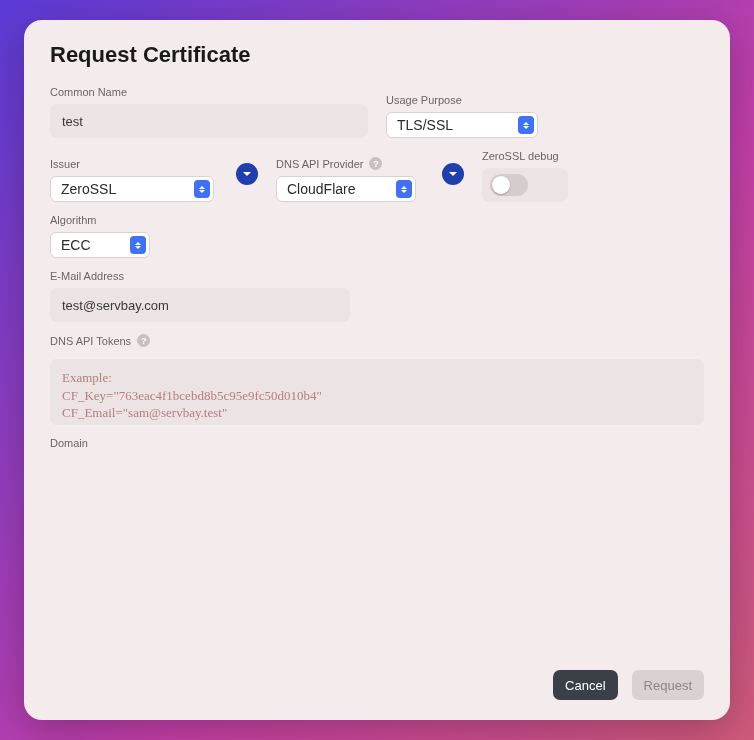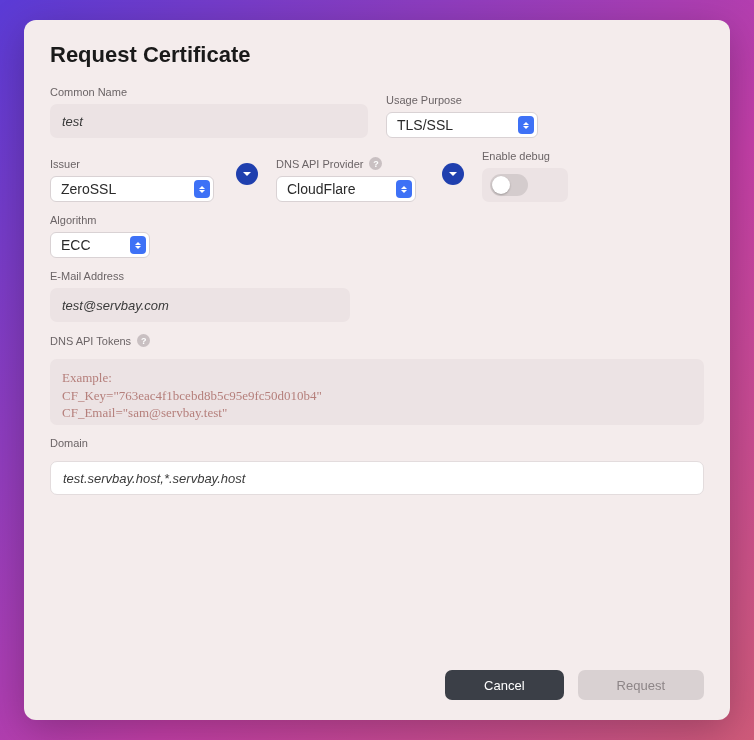"Request Certificate" .panel { border-radius: 12px -> 18px }
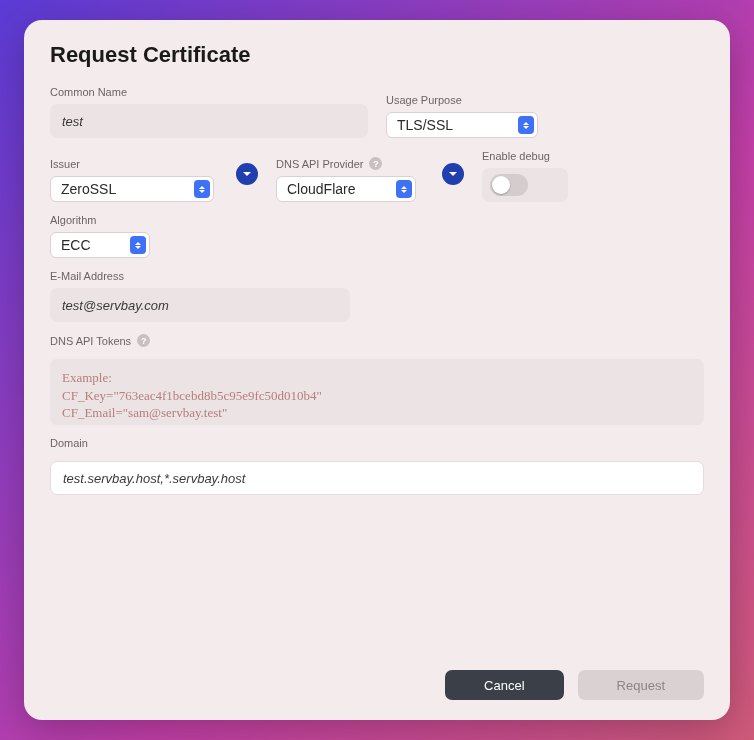"test" .text-input { font-style: italic -> none }
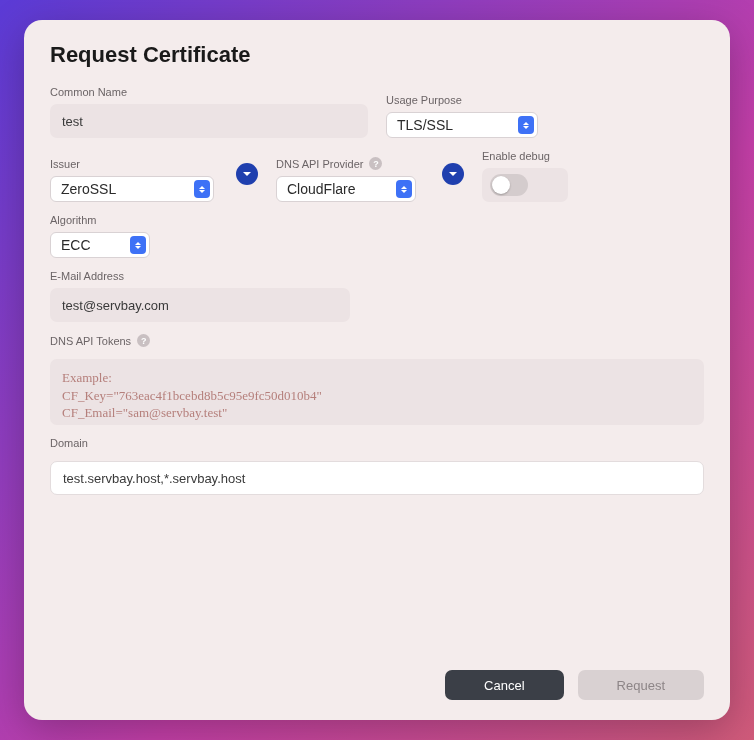"Enable debug" div.label { text: Enable -> ZeroSSL }
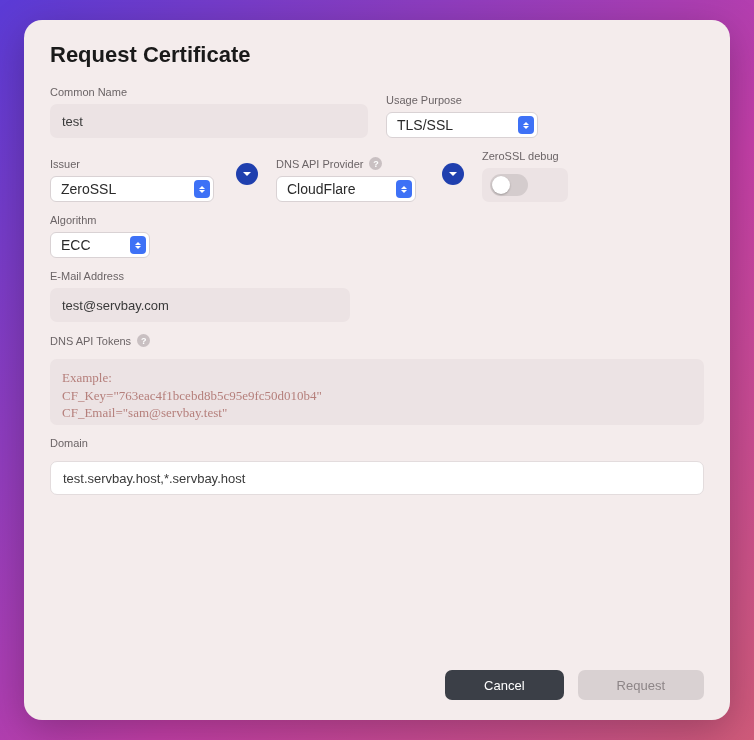"test.servbay.host,*.servbay.host" input.text-input { html: <input> -> none }
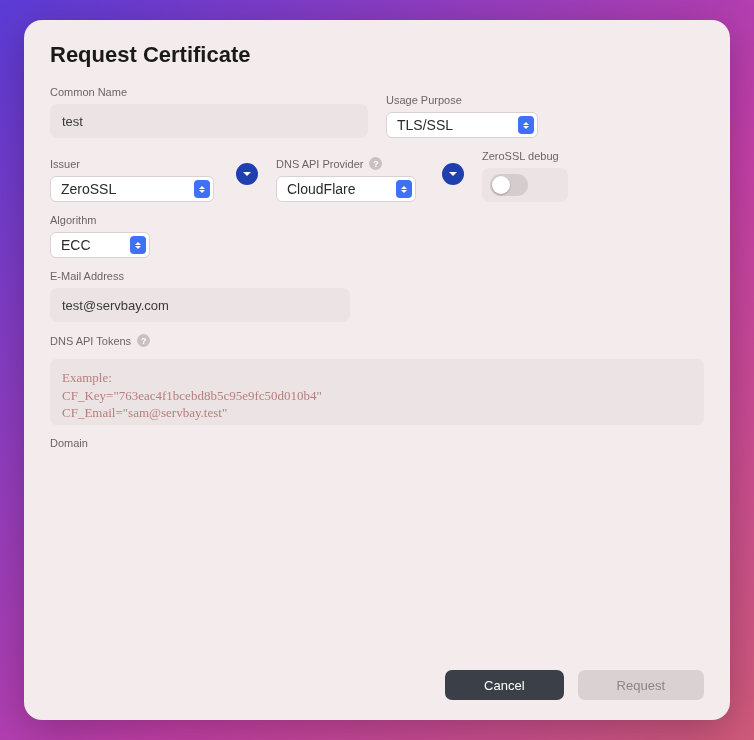"Cancel" .btn { padding: 0 39px -> 0 12px }
